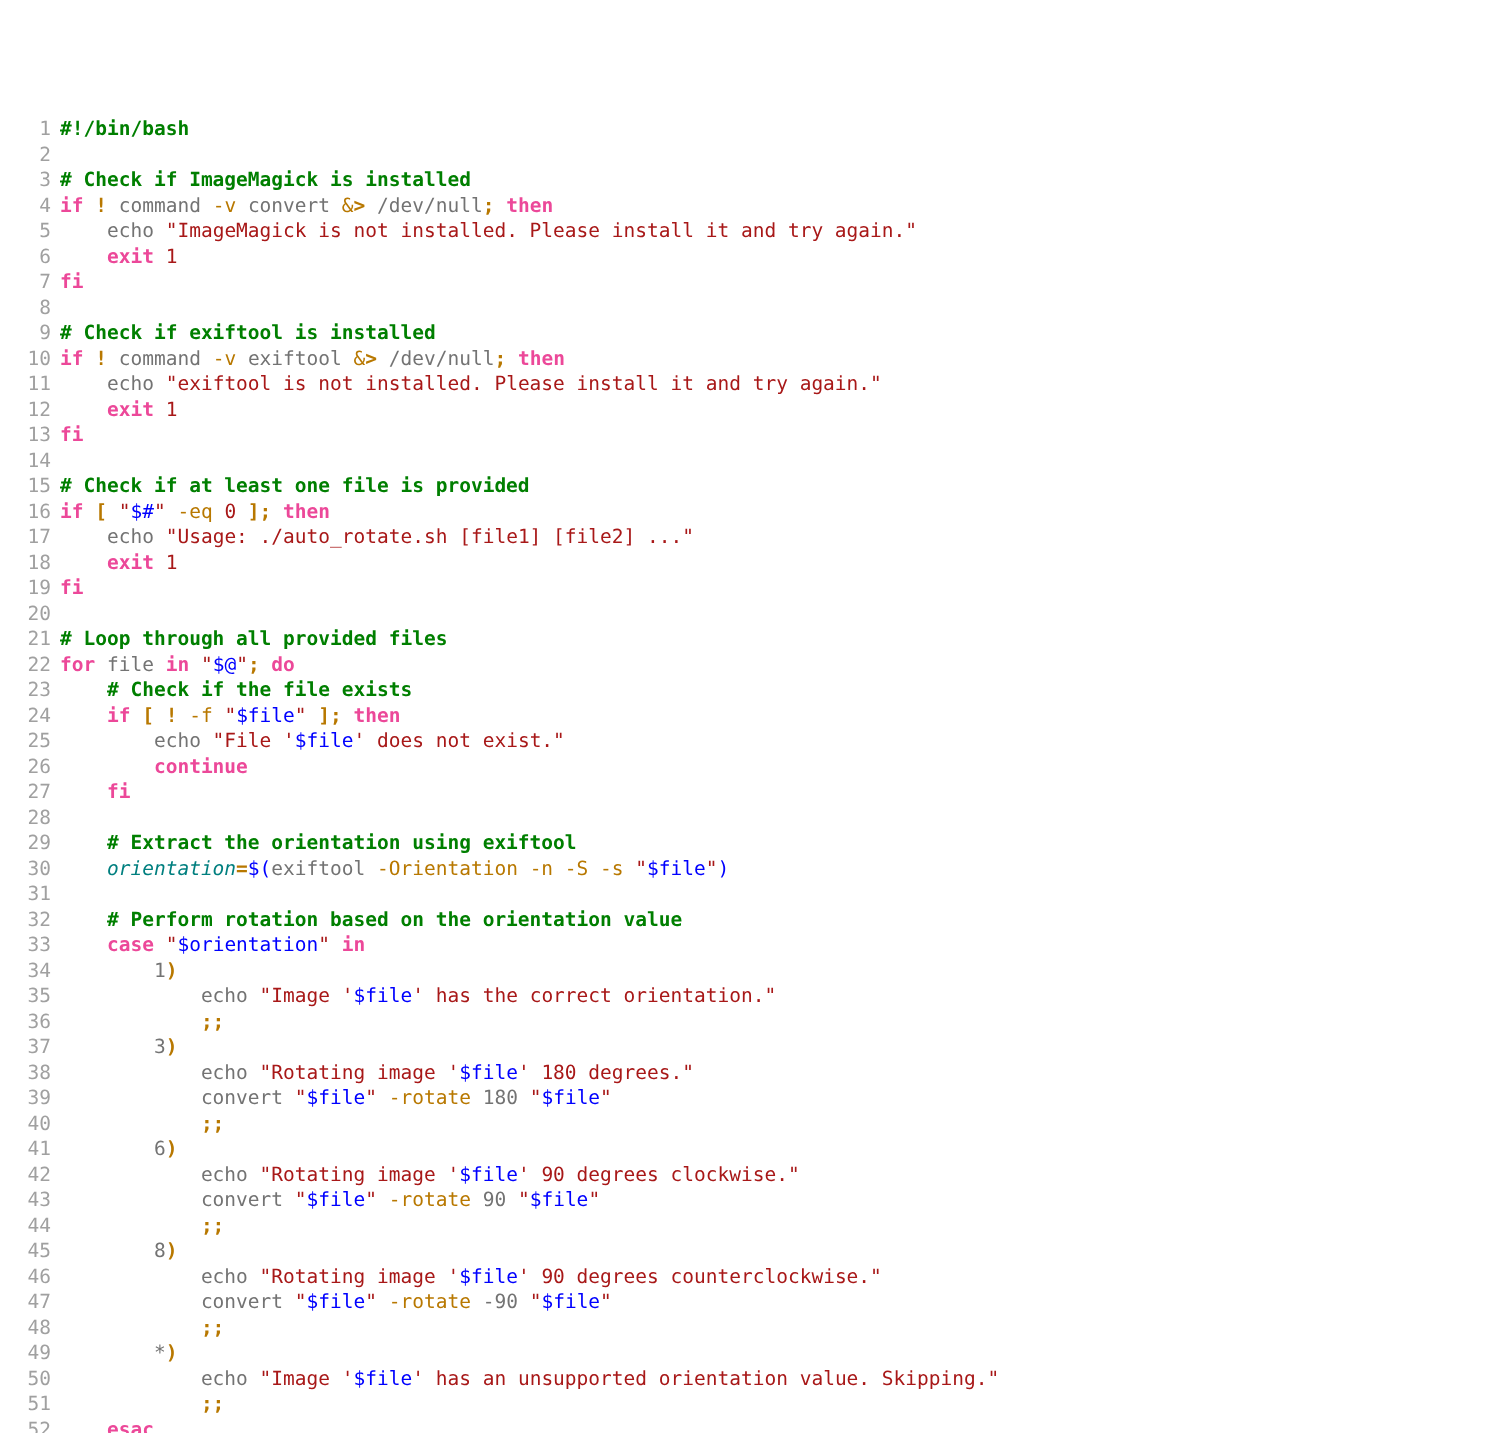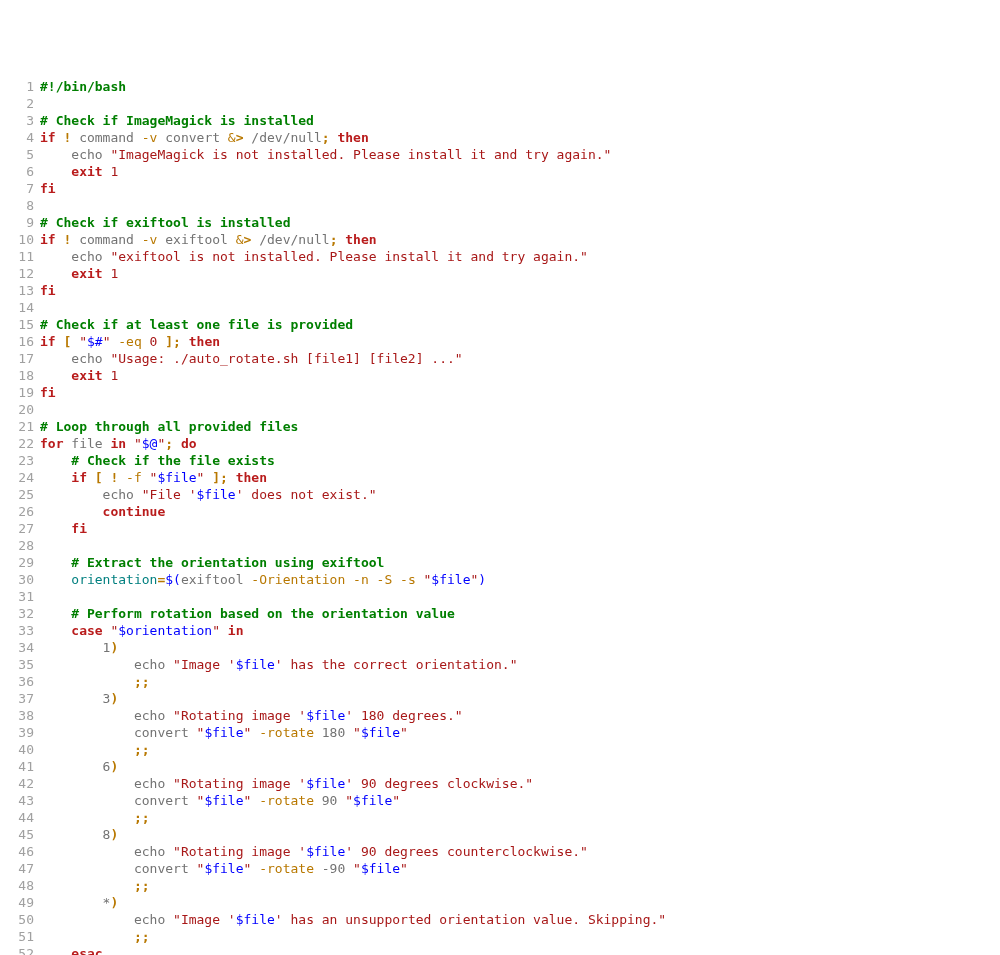"if" .k { color: #b91c1c -> #ec4899 }
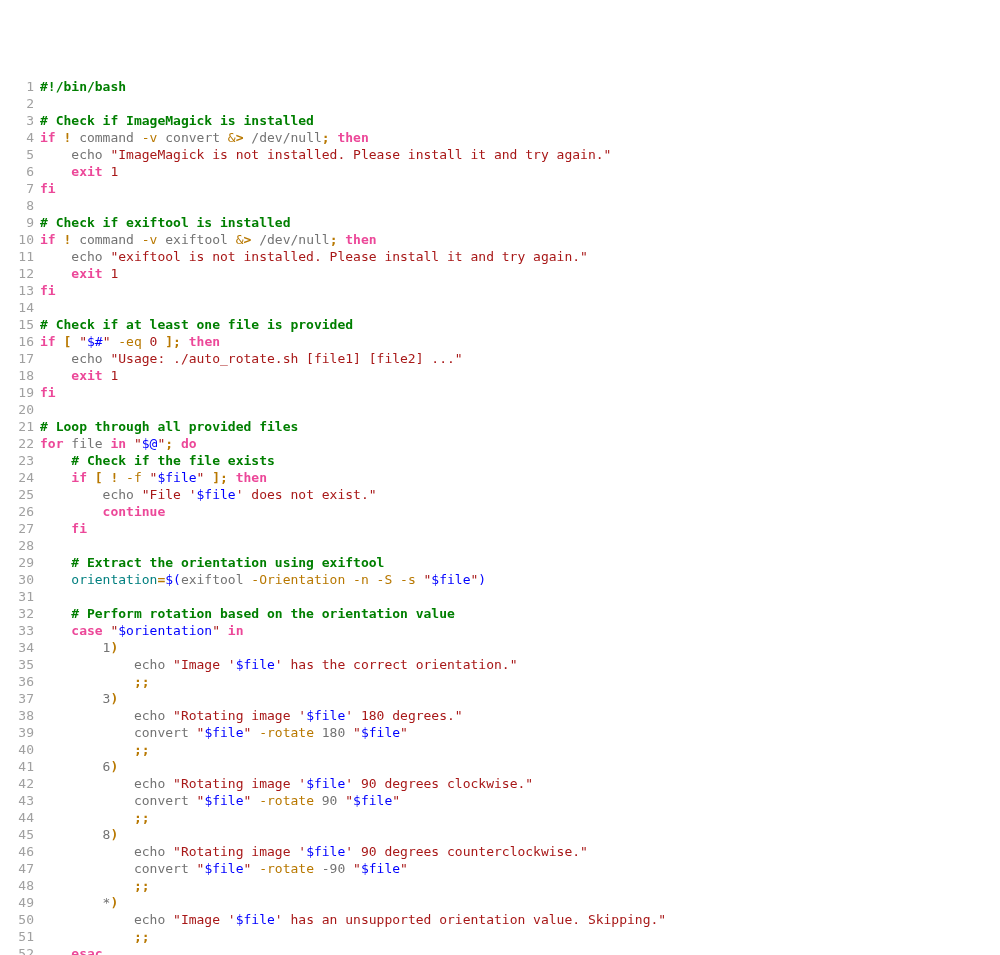"orientation" .ec { font-style: none -> italic }
